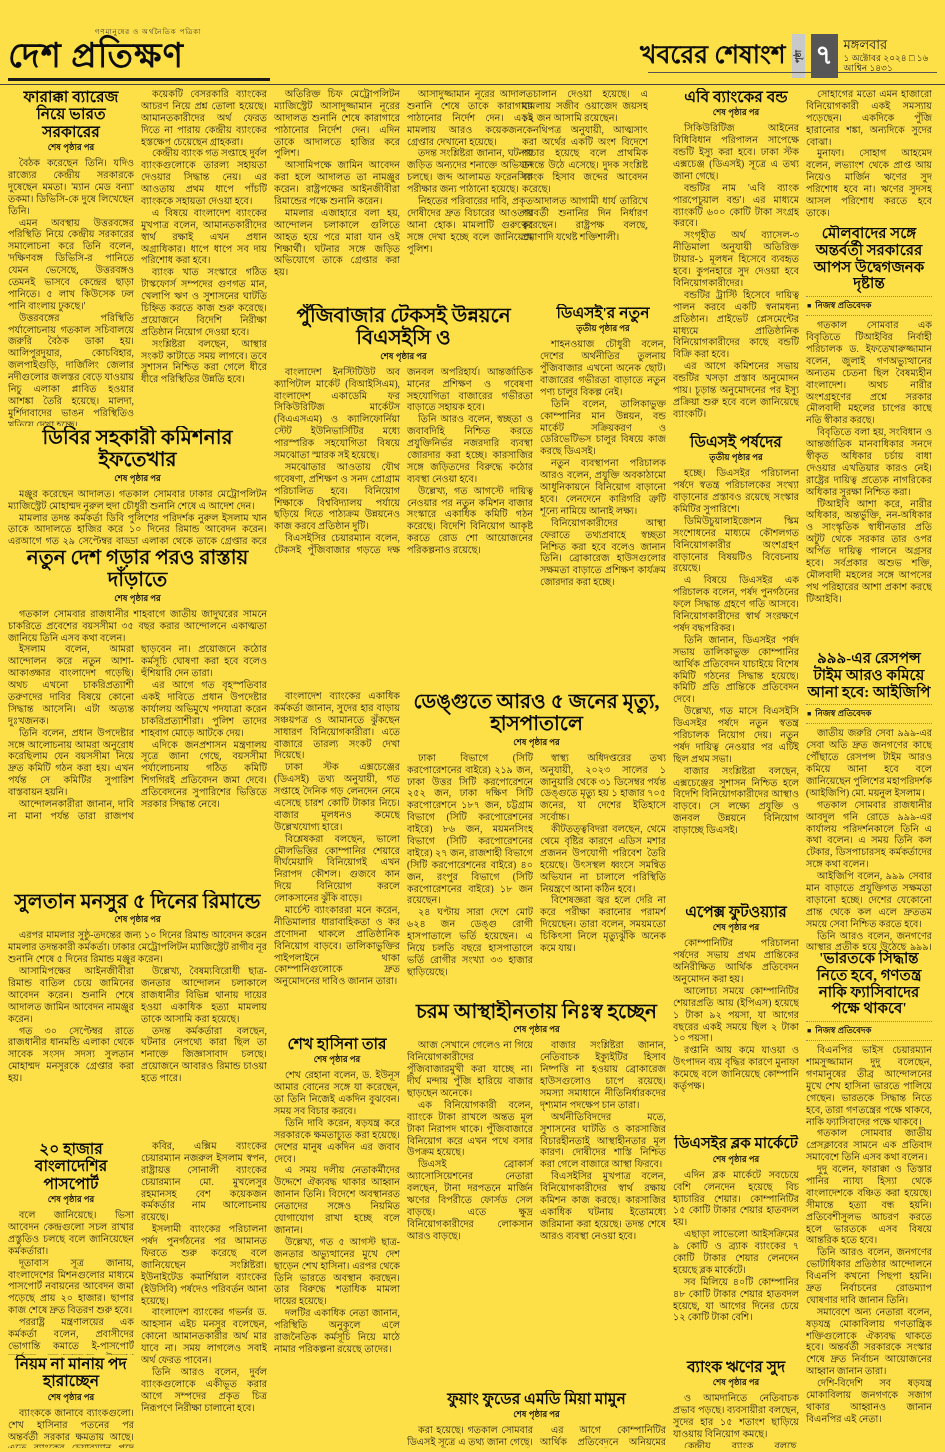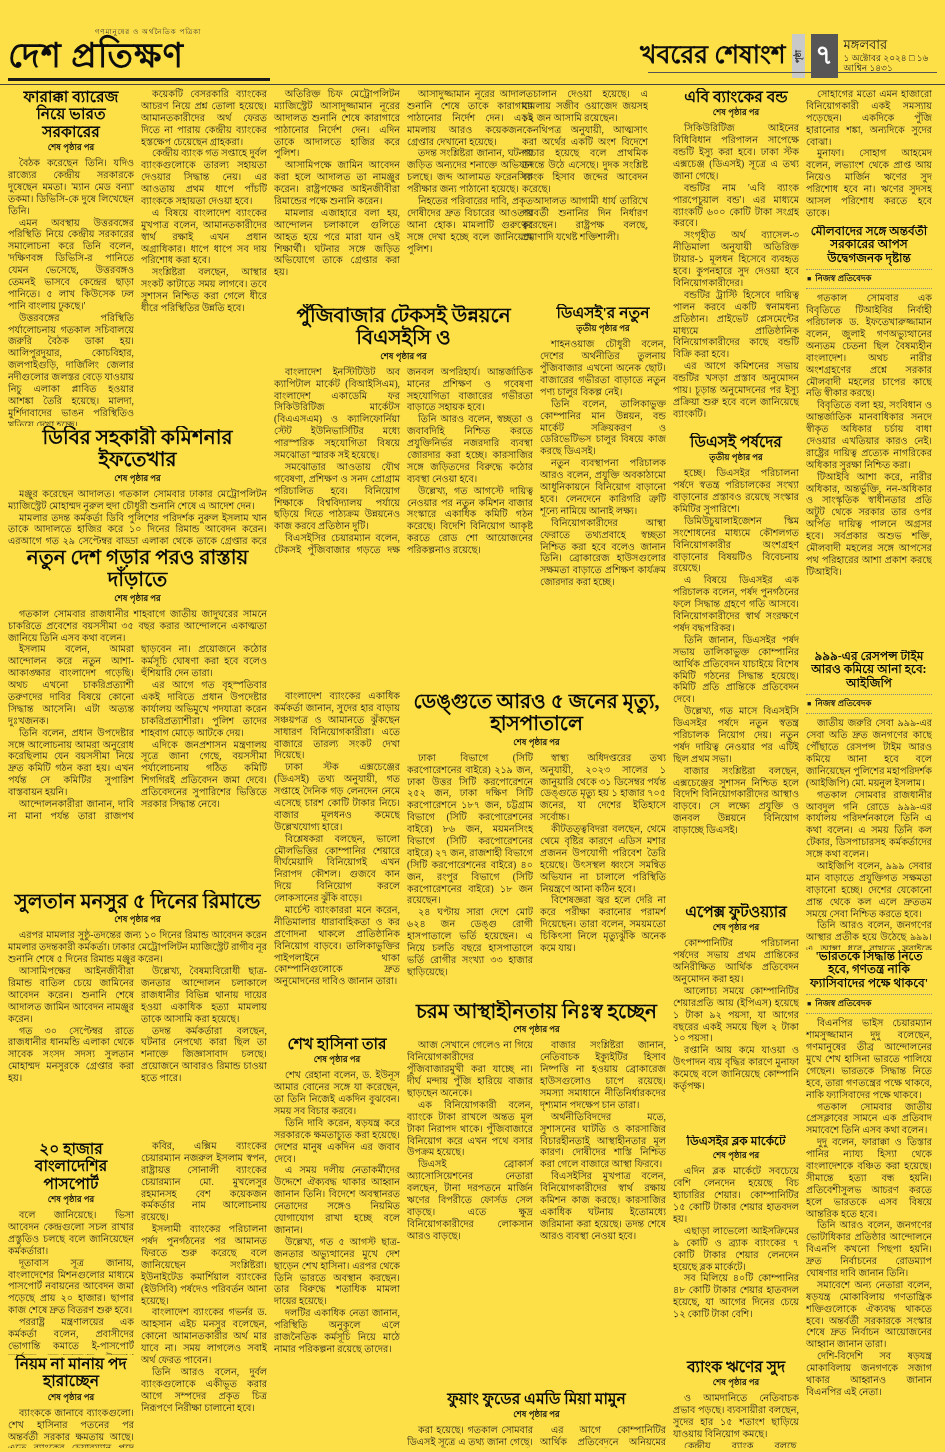"মৌলবাদের সঙ্গে অন্তর্বর্তী সরকারের আপস" .h-sm { font-size: 12px -> 15px }
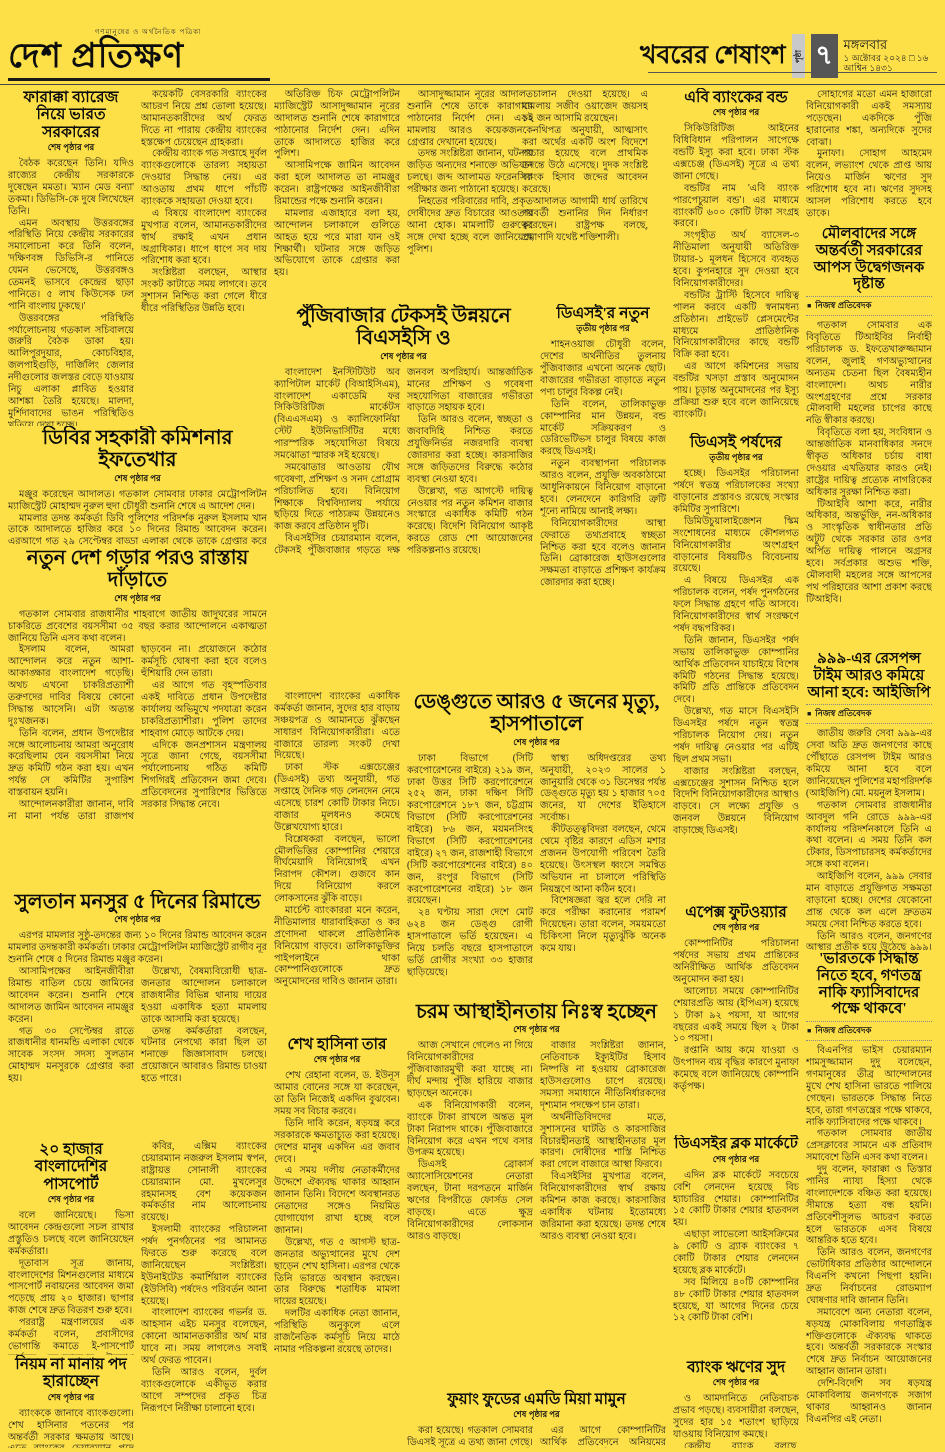"ব্যাংক খাত সংস্কারে গঠিত টাস্কফোর্স" p { html: none -> <p>ব্যাংক খাত সংস্কারে গঠিত টাস্কফোর্স সম্পদের গুণগত মান, খেলাপি ঋণ ও সুশাসনের ঘাটতি চিহ্নিত করতে কাজ শুরু করেছে। প্রয়োজনে বিদেশি নিরীক্ষা প্রতিষ্ঠান নিয়োগ দেওয়া হবে।</p> }
